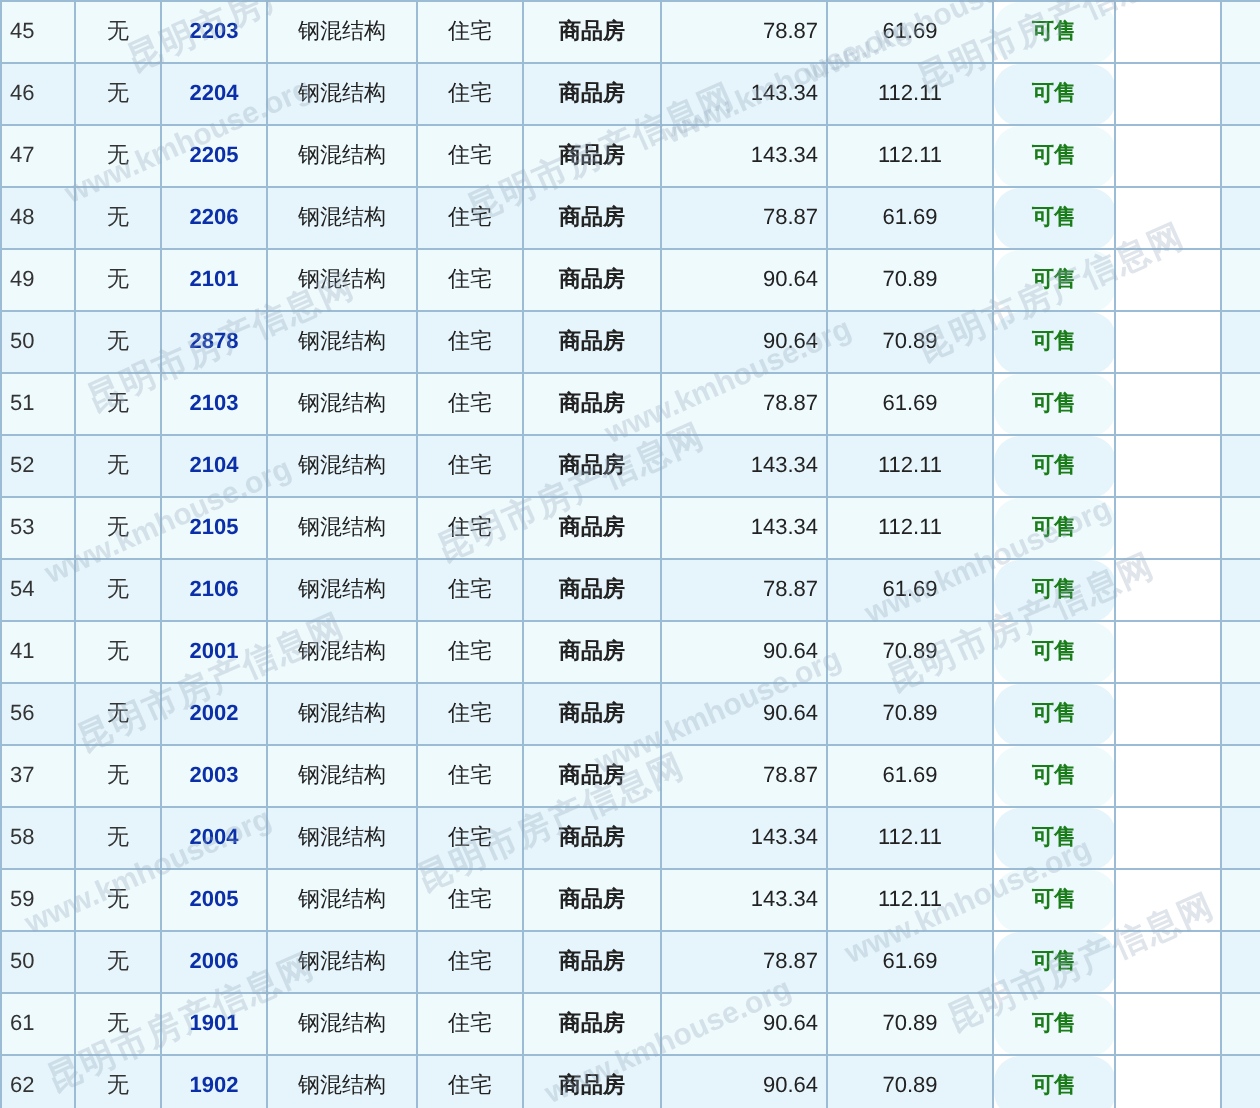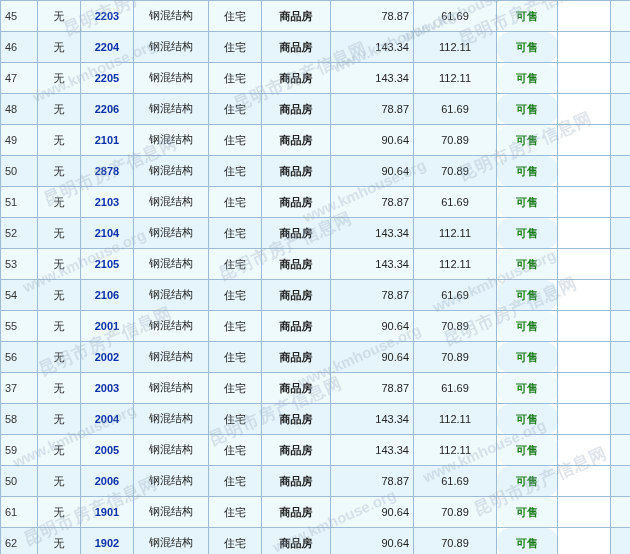"钢混结构" .c-struct { font-family: Liberation Mono, monospace -> none }
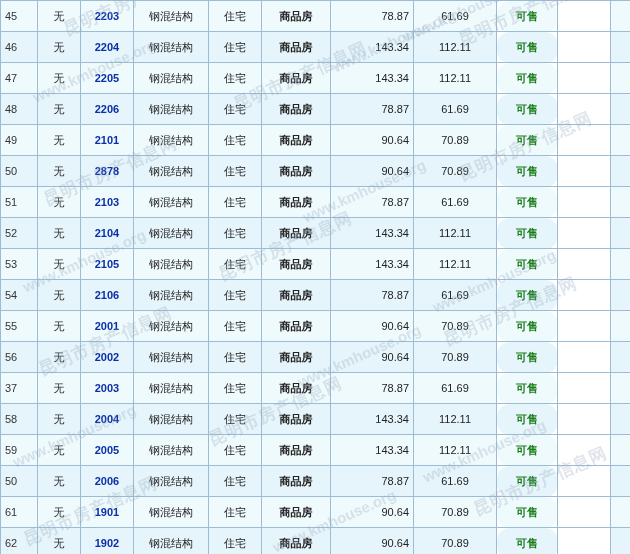"55" td.c-idx { text: 55 -> 41 }
